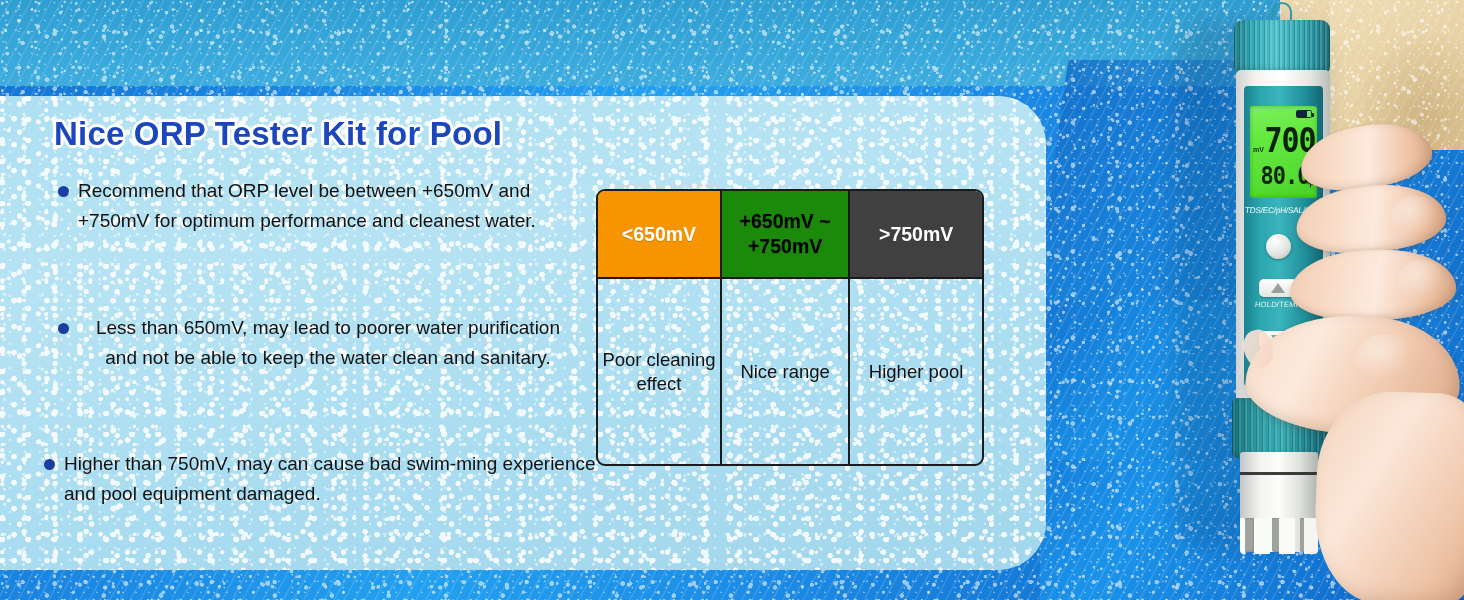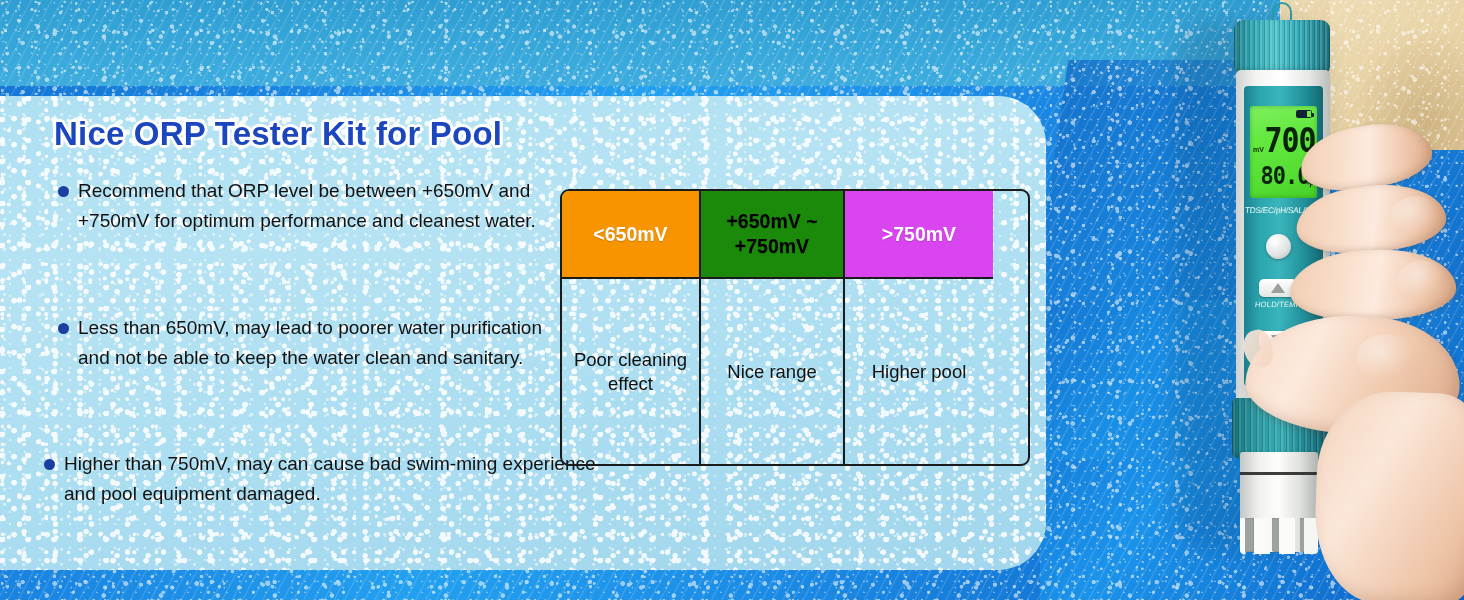"<650mV" #orp-table { left: 560px -> 596px; width: 470px -> 388px }
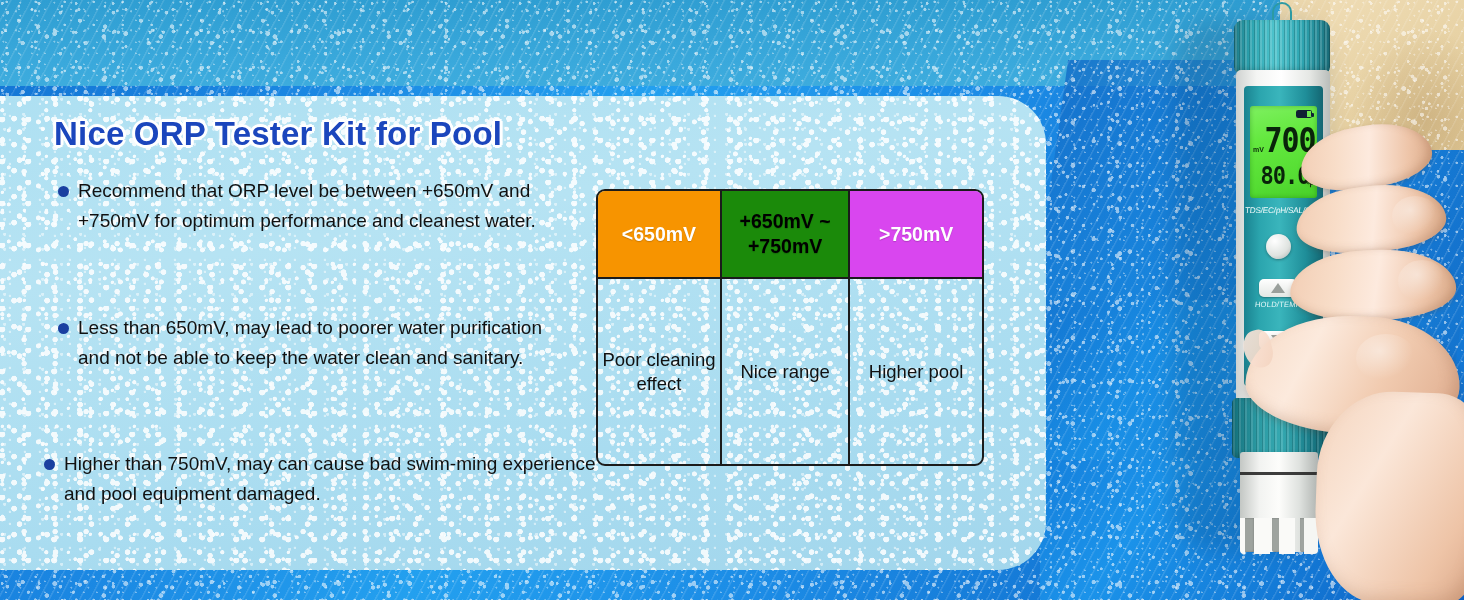">750mV" div.cell { background: #d946ef -> #404040 }
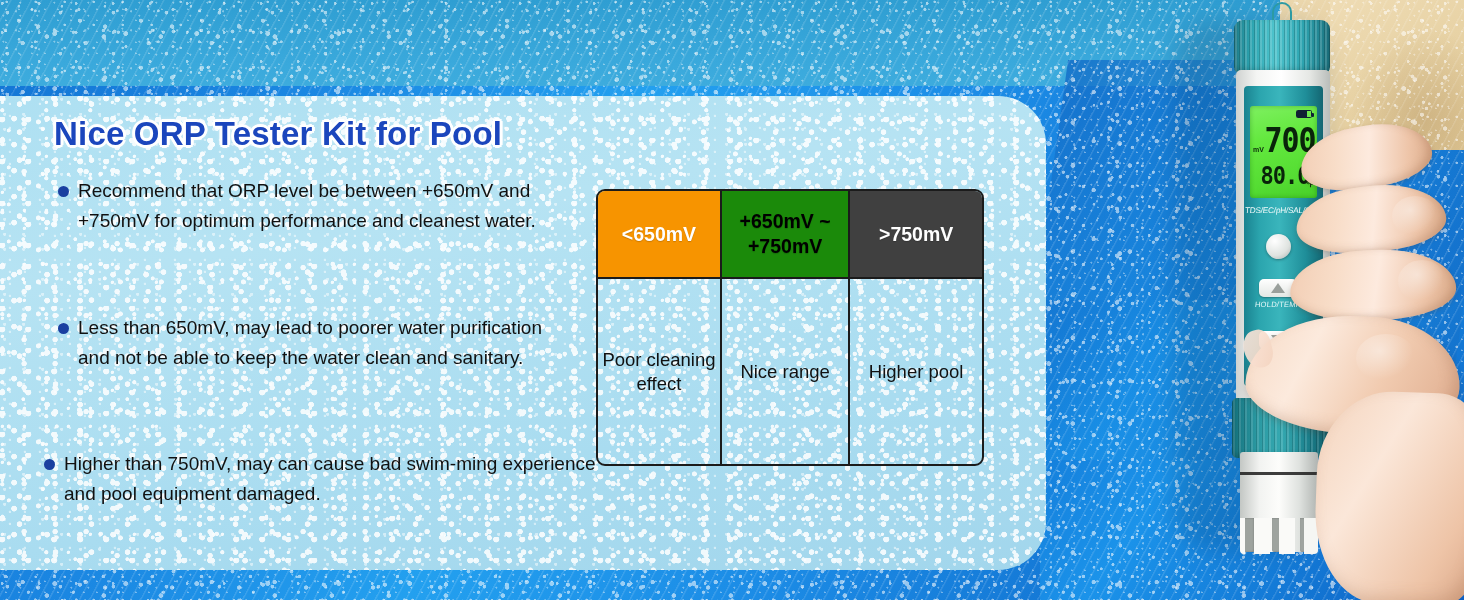"Less than 650mV, may lead" #bullet1 { text-align: none -> center }
